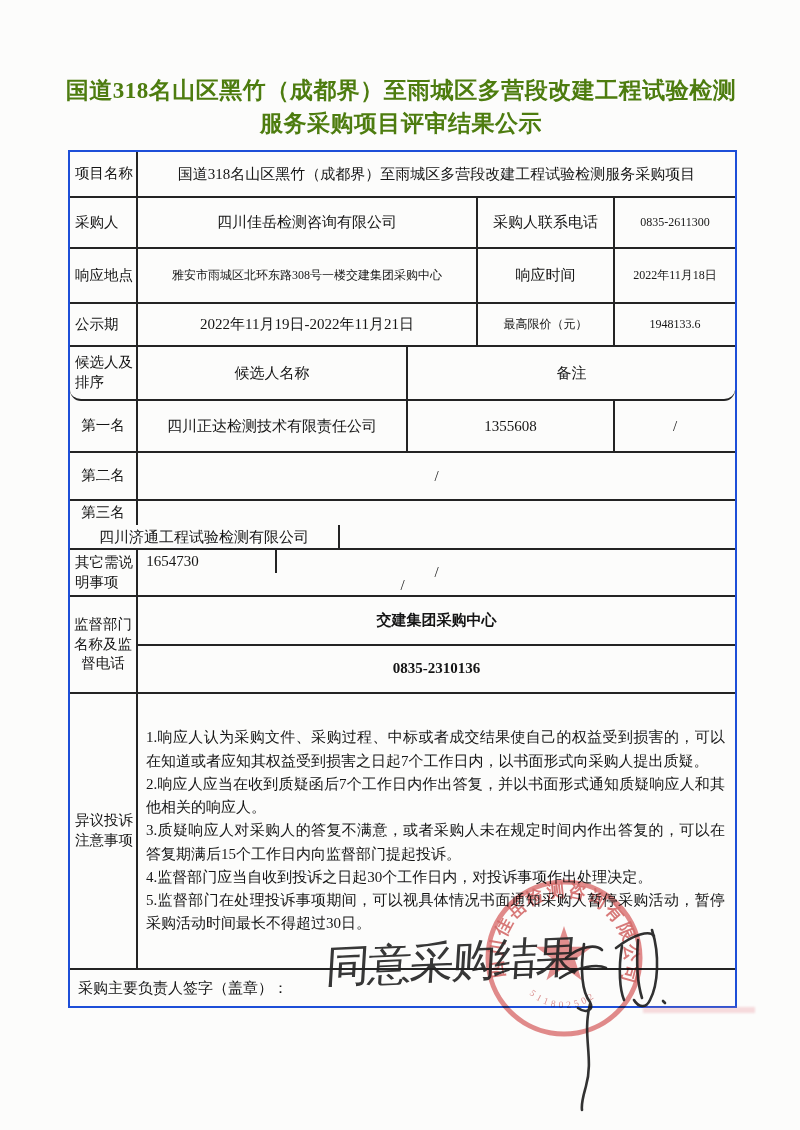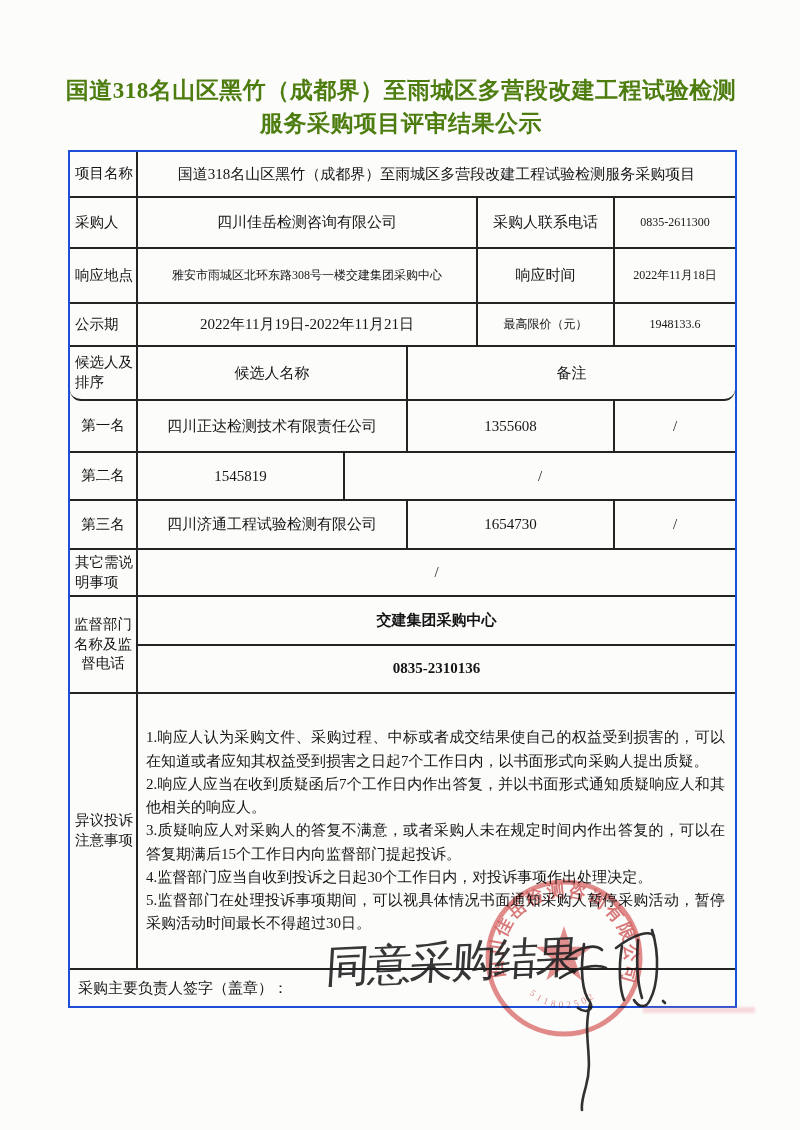"1545819" div.cell { html: <div>1545819</div> -> none }
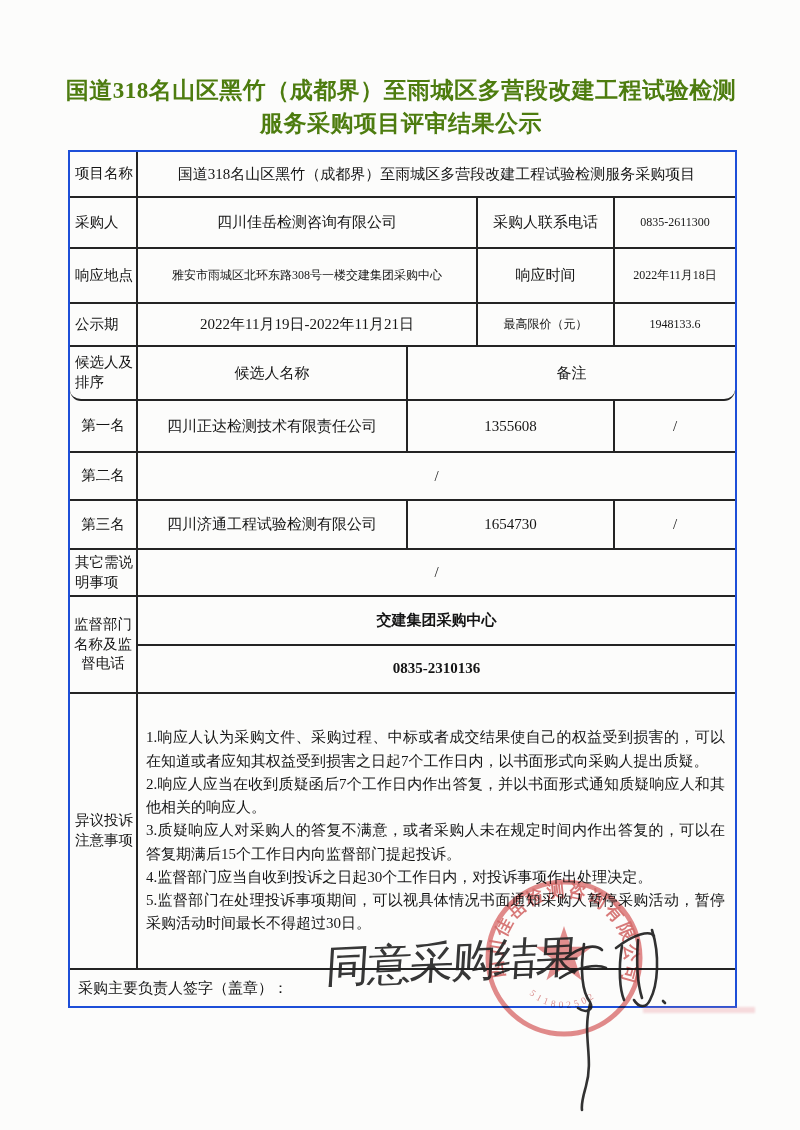"第三名" .r8 { flex-direction: none -> column }
